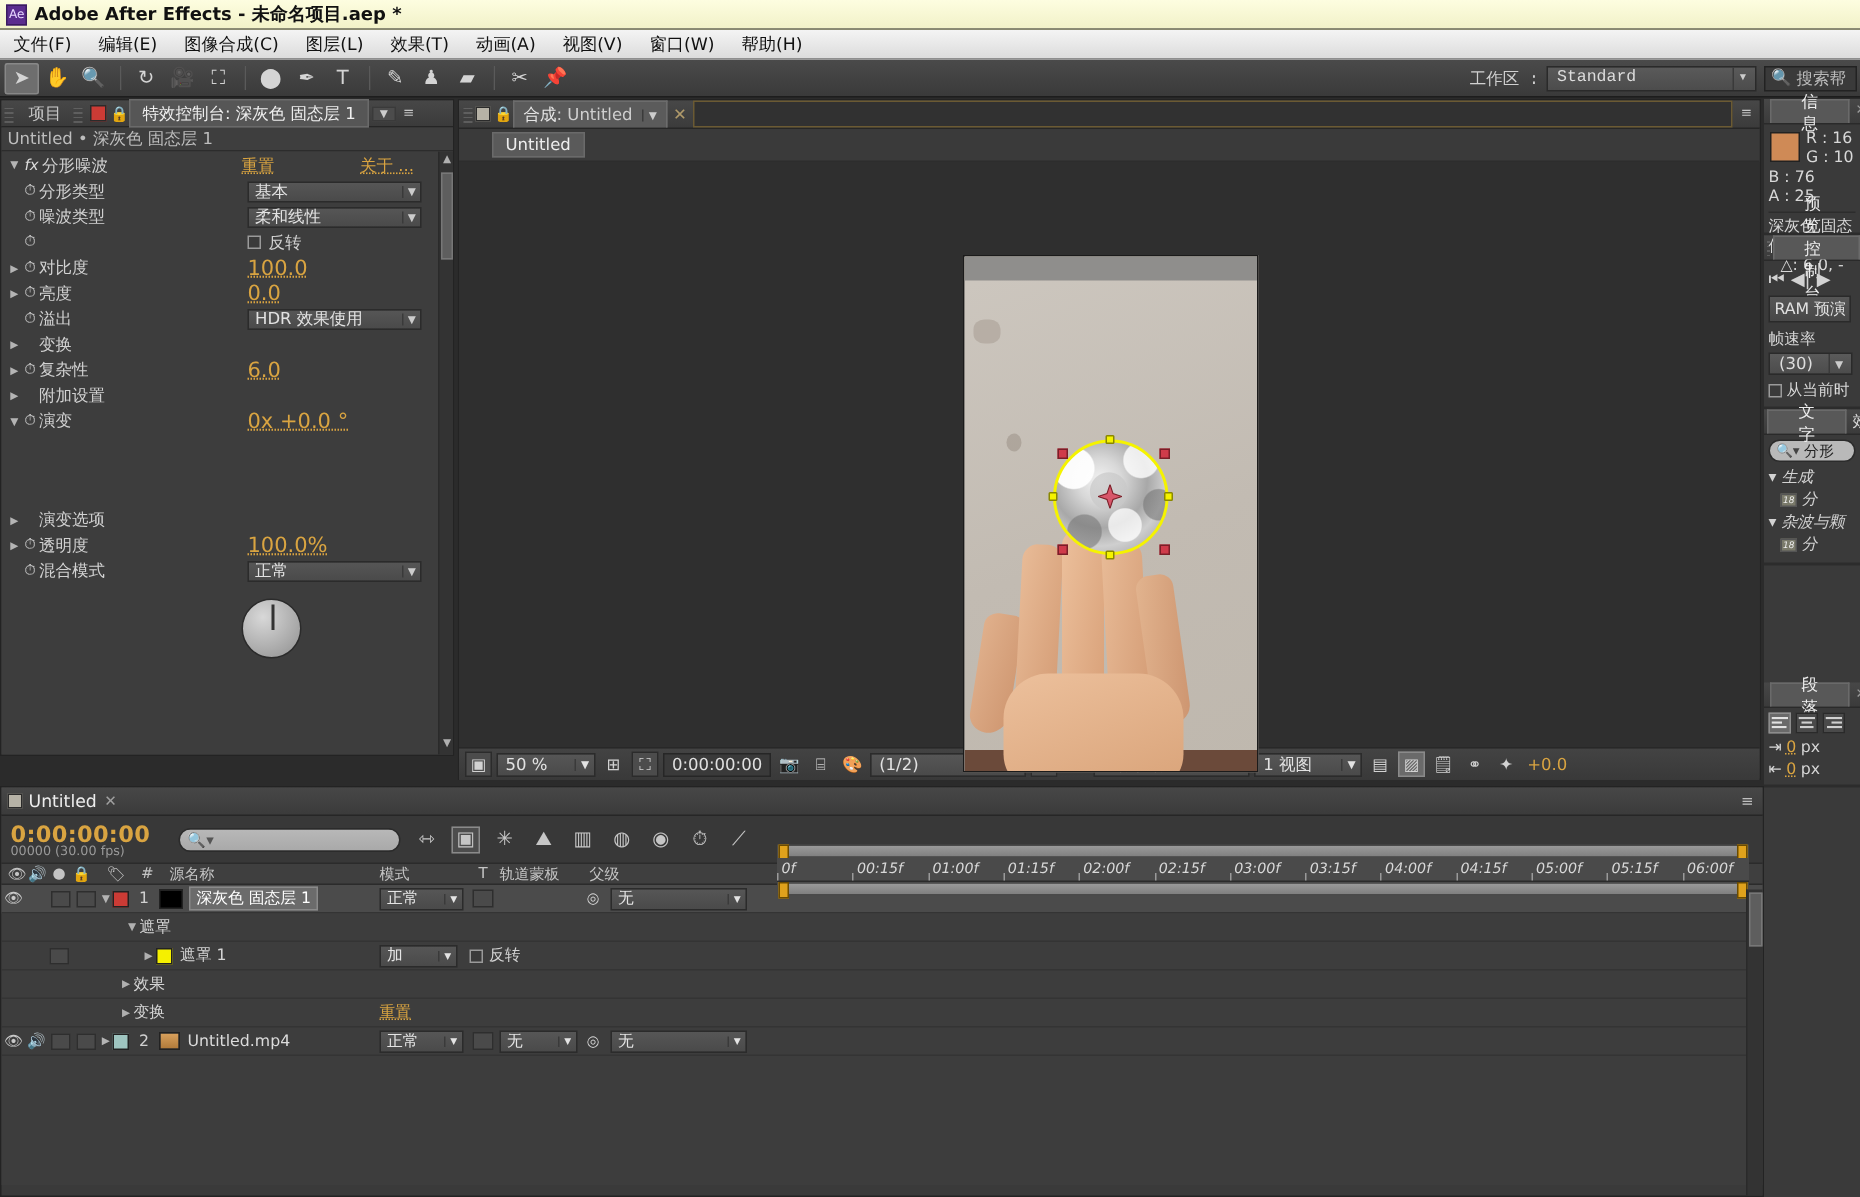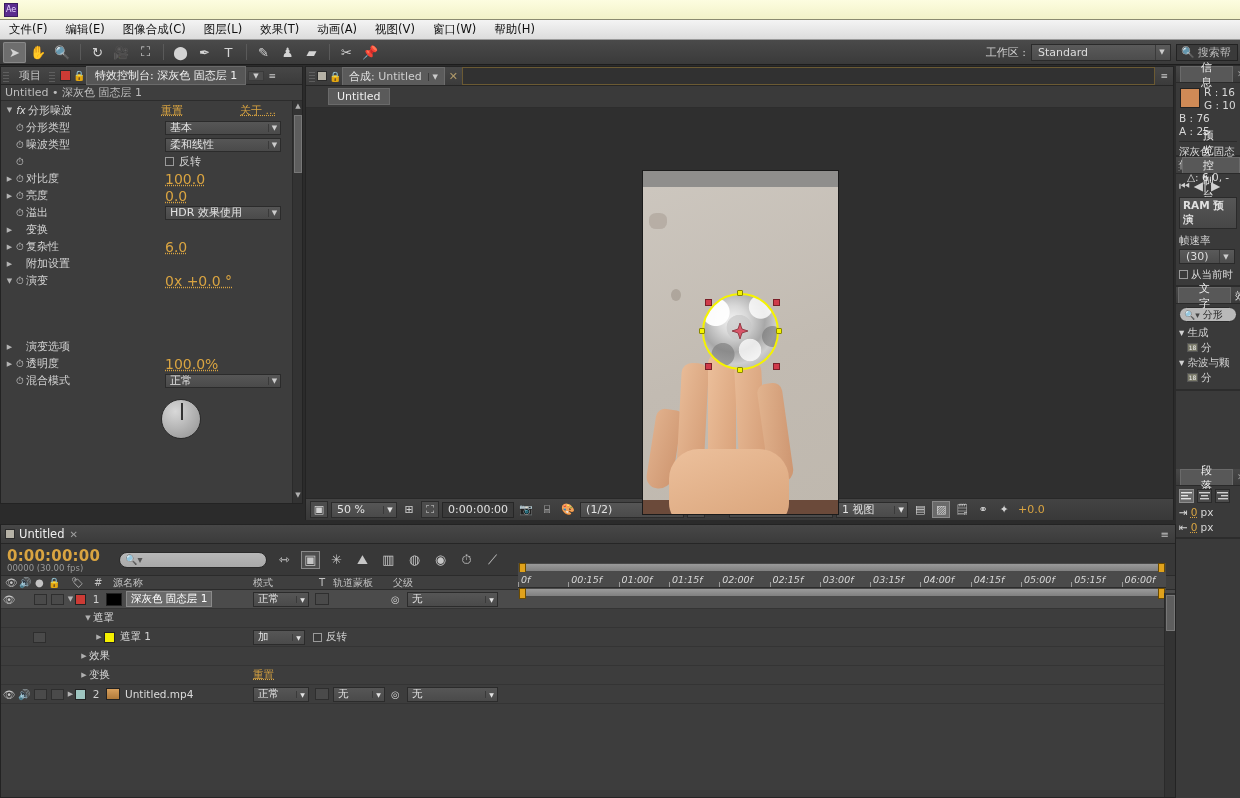"Adobe After Effects - 未命名项目.aep" span { html: none -> <span>Adobe After Effects - 未命名项目.aep *</span> }
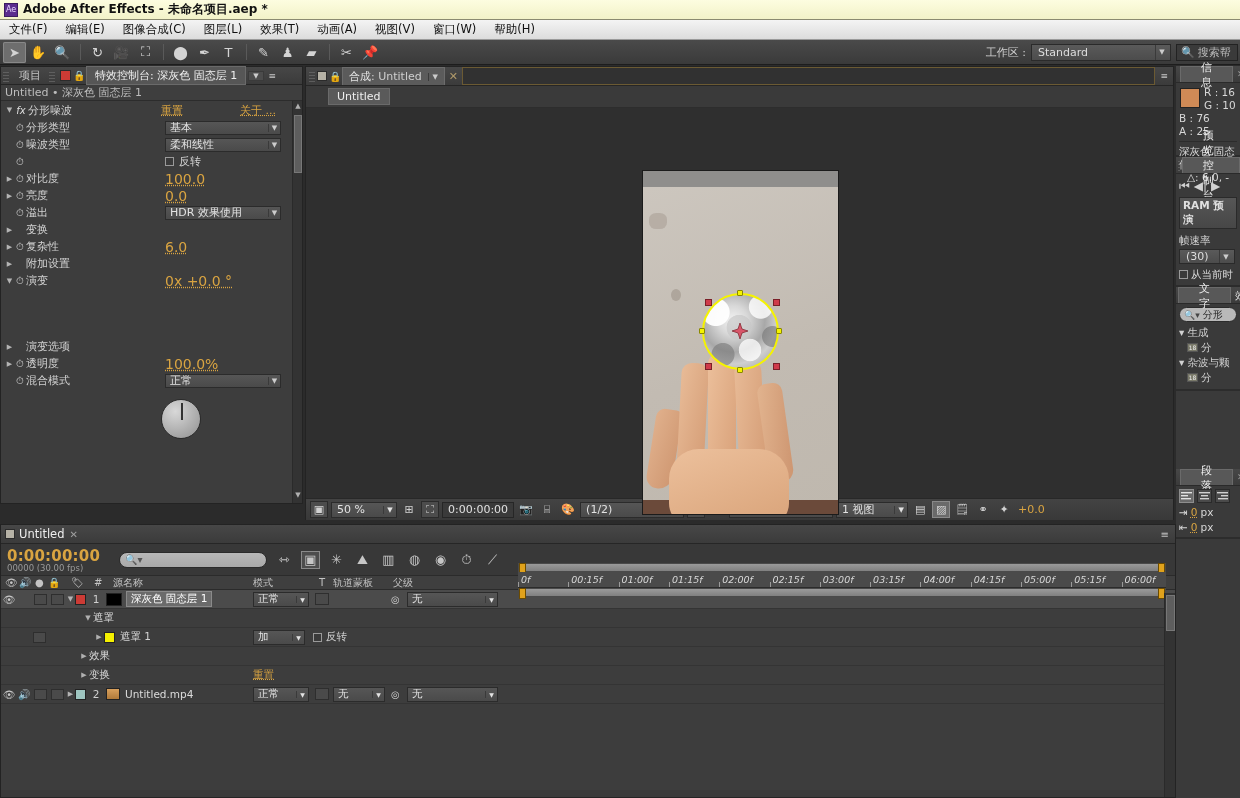"工作区 :" #workspace-area { font-family: none -> Liberation Mono, monospace }
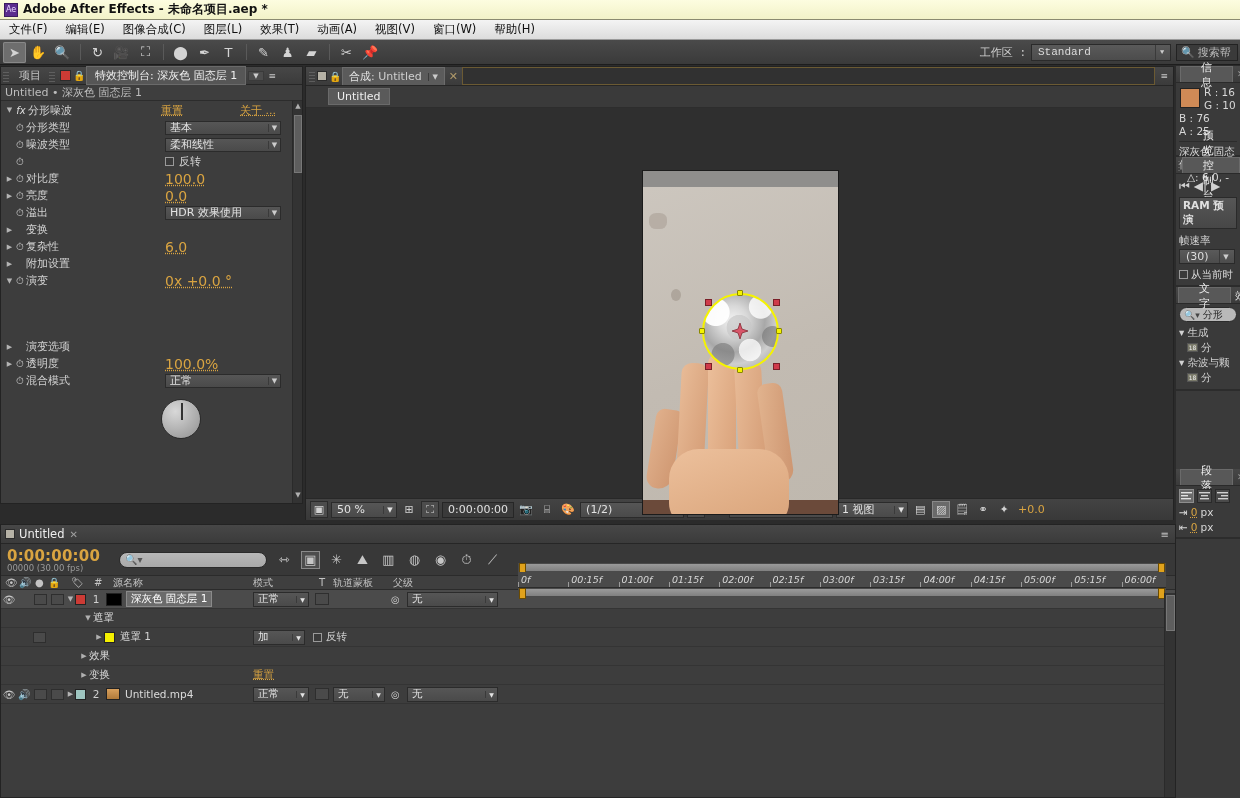"RAM 预演" .rbtn { font-weight: bold -> none }
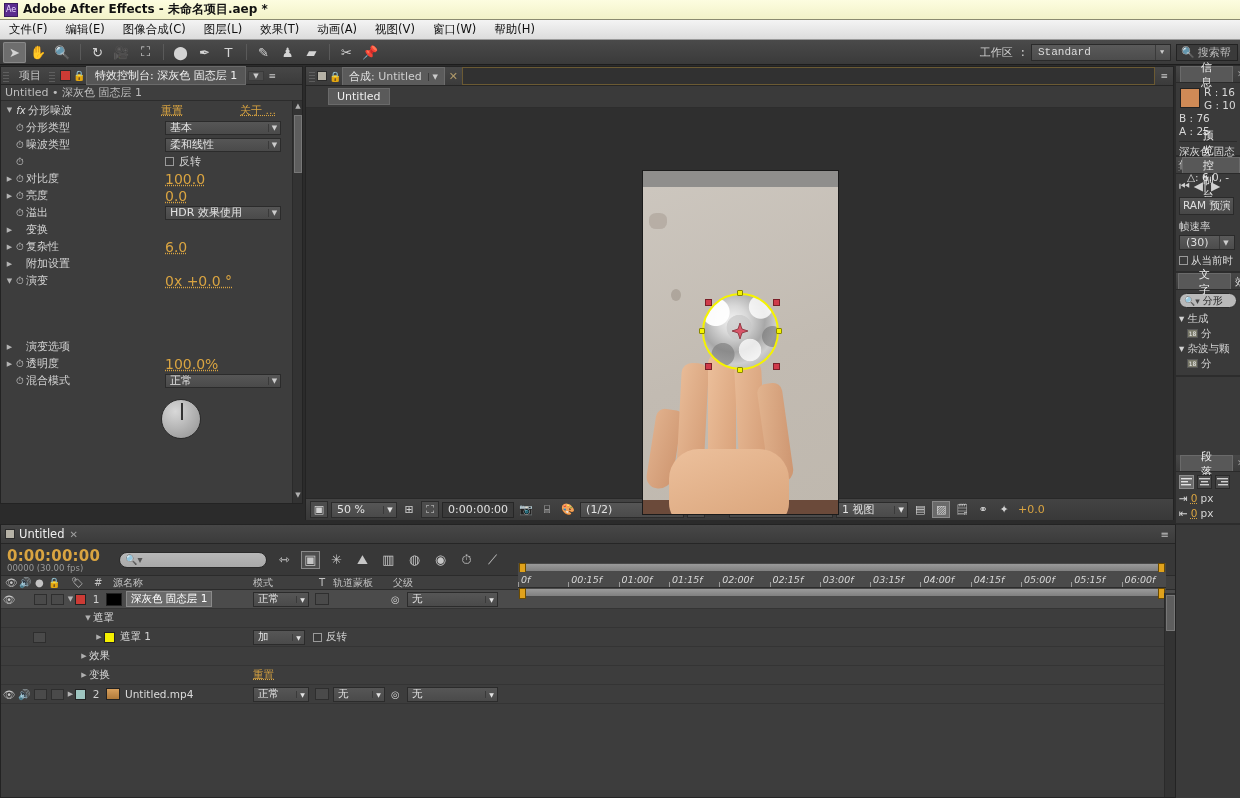"▾ 生成" .fxtree { font-style: none -> italic }
